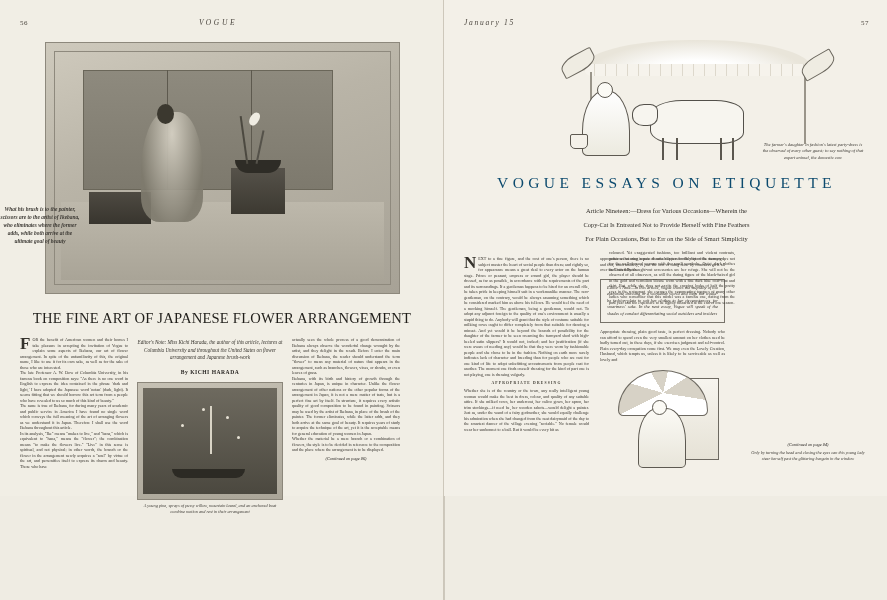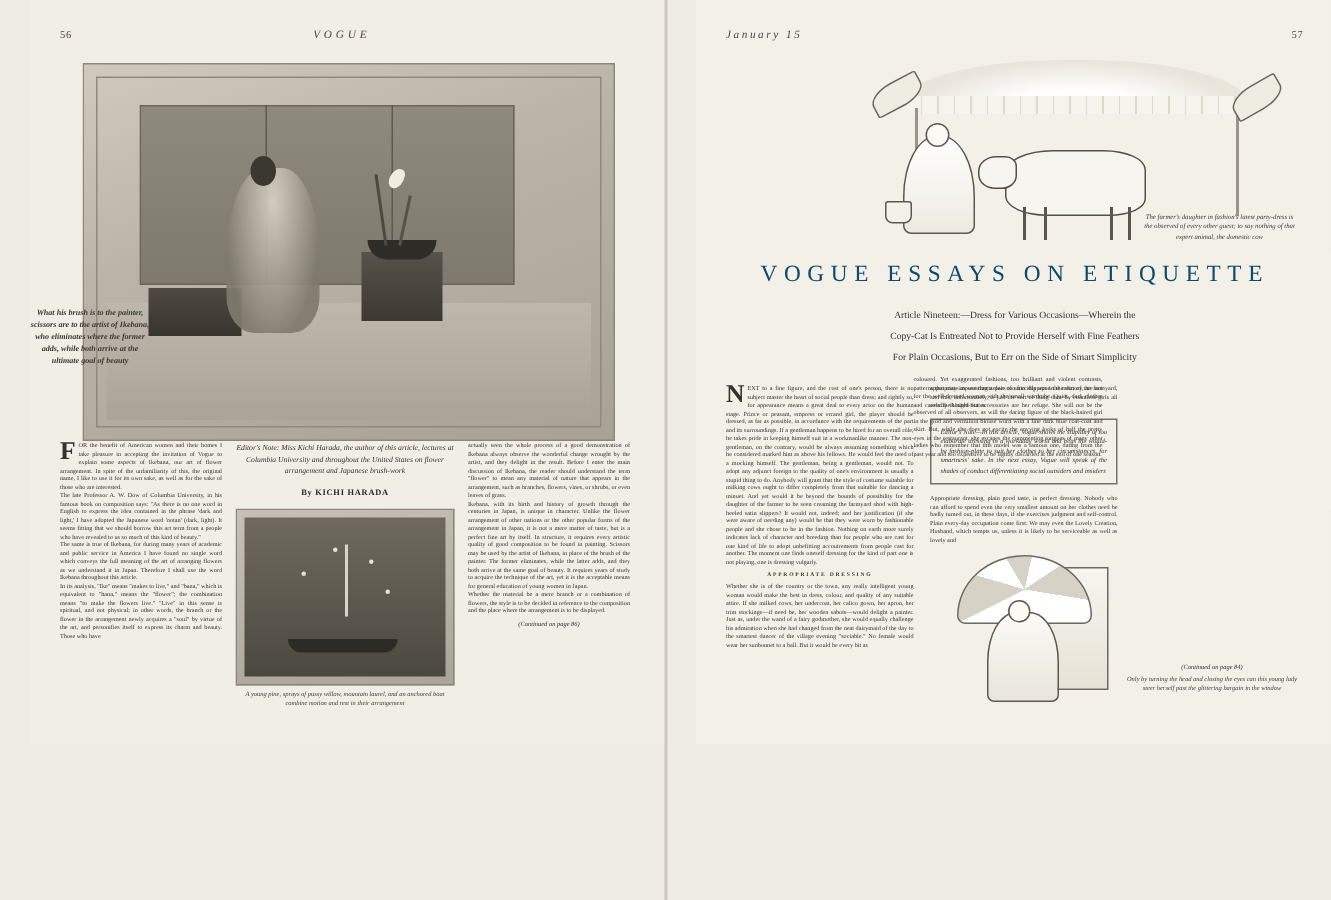"56" .page { margin-left: 20px -> none }
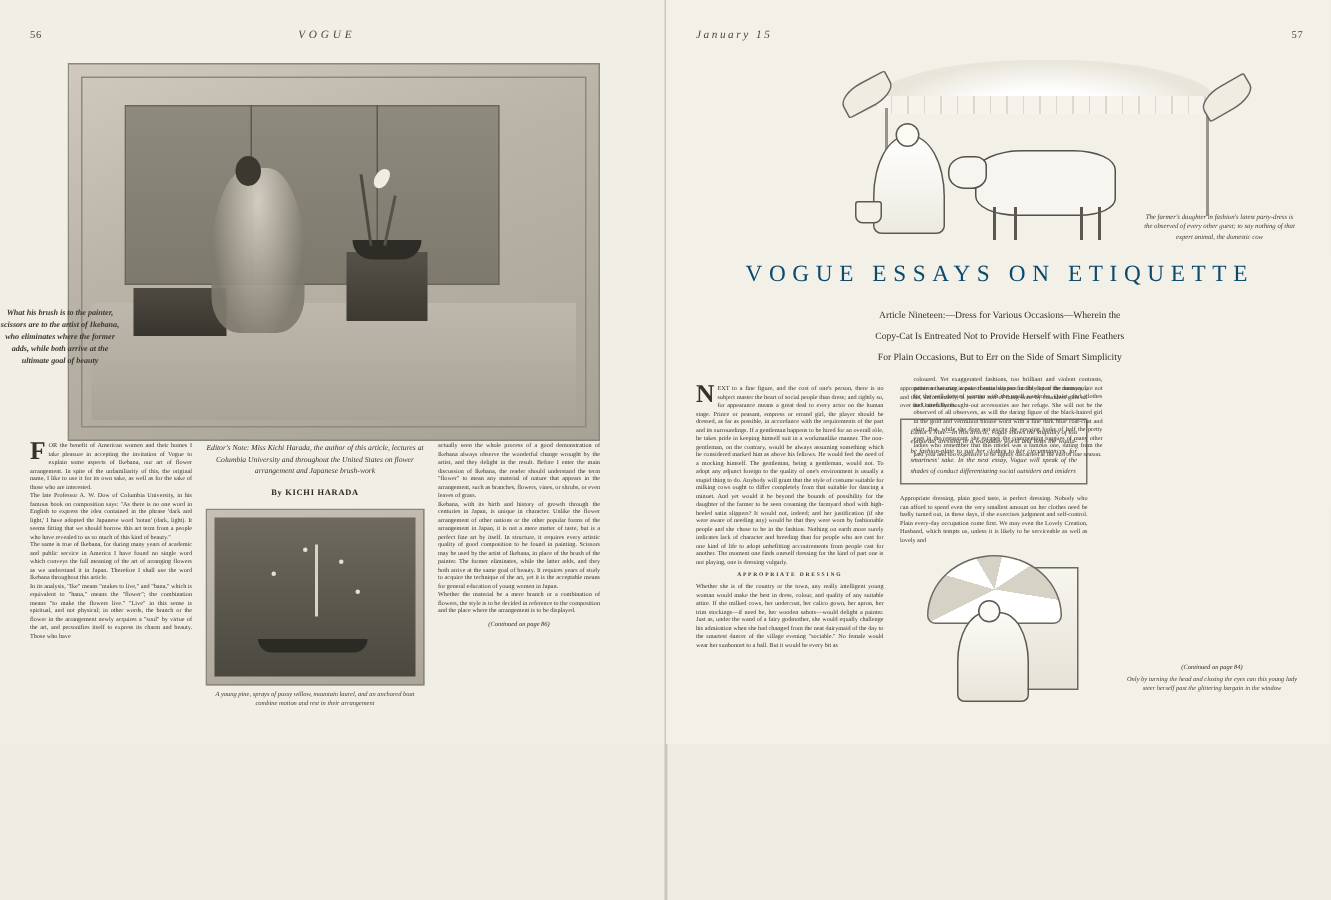"THE FINE ART OF JAPANESE" div.headline { html: none -> <div>THE FINE ART OF JAPANESE FLOWER ARRANGEMENT</div> }
